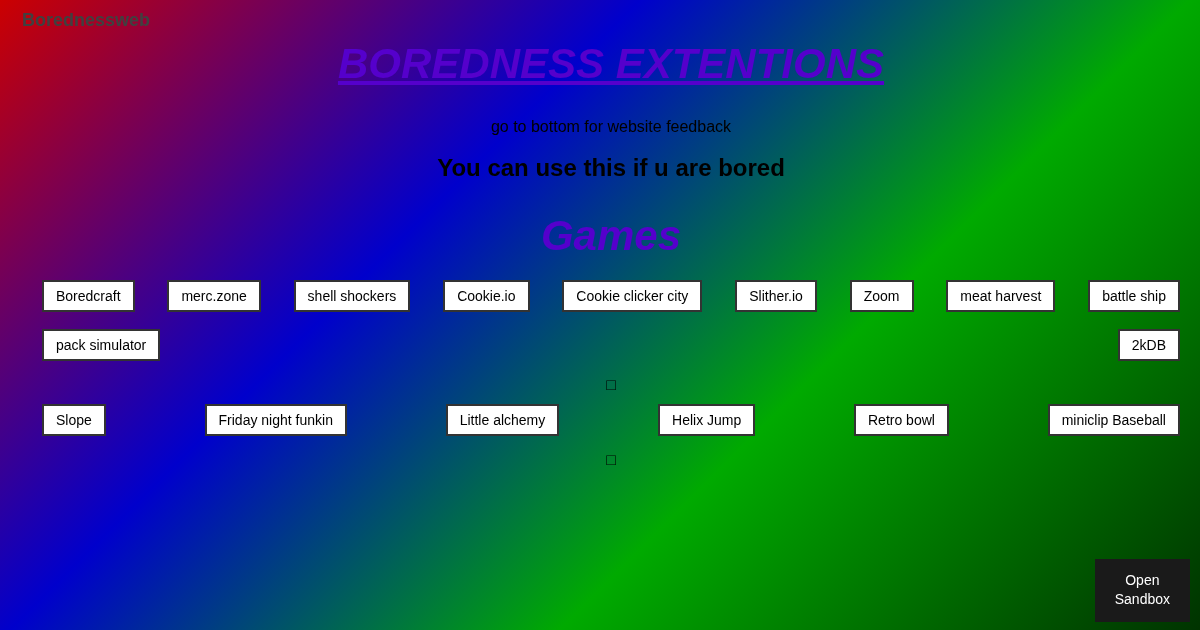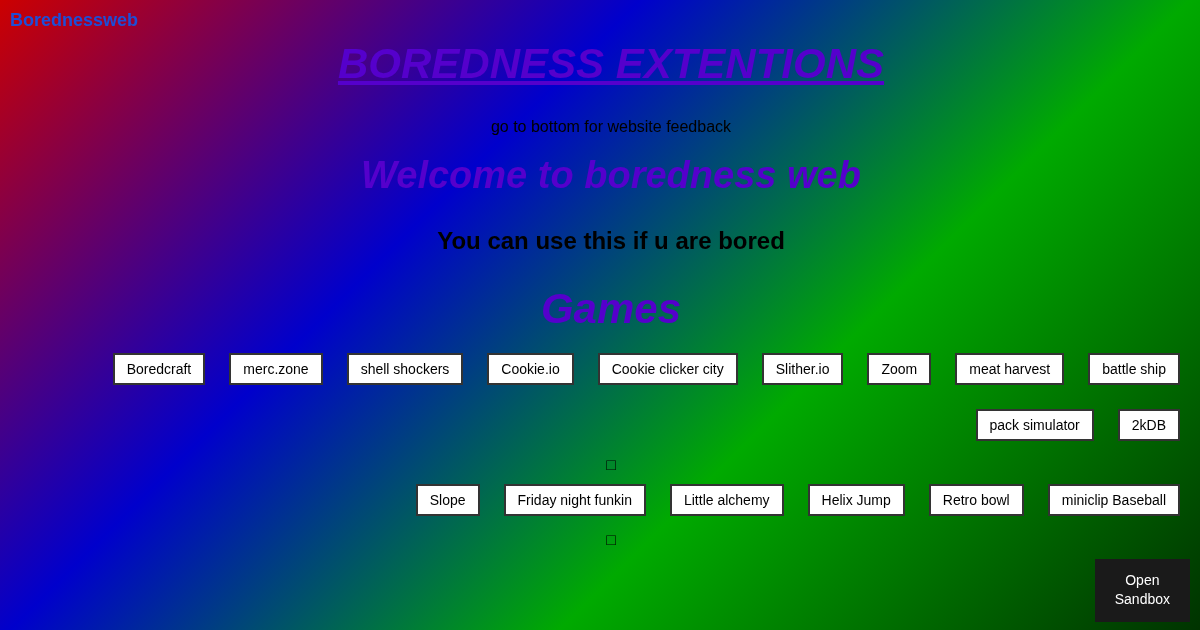"Borednessweb" #site-title { color: #1d4ed8 -> #404040; left: 10px -> 22px }
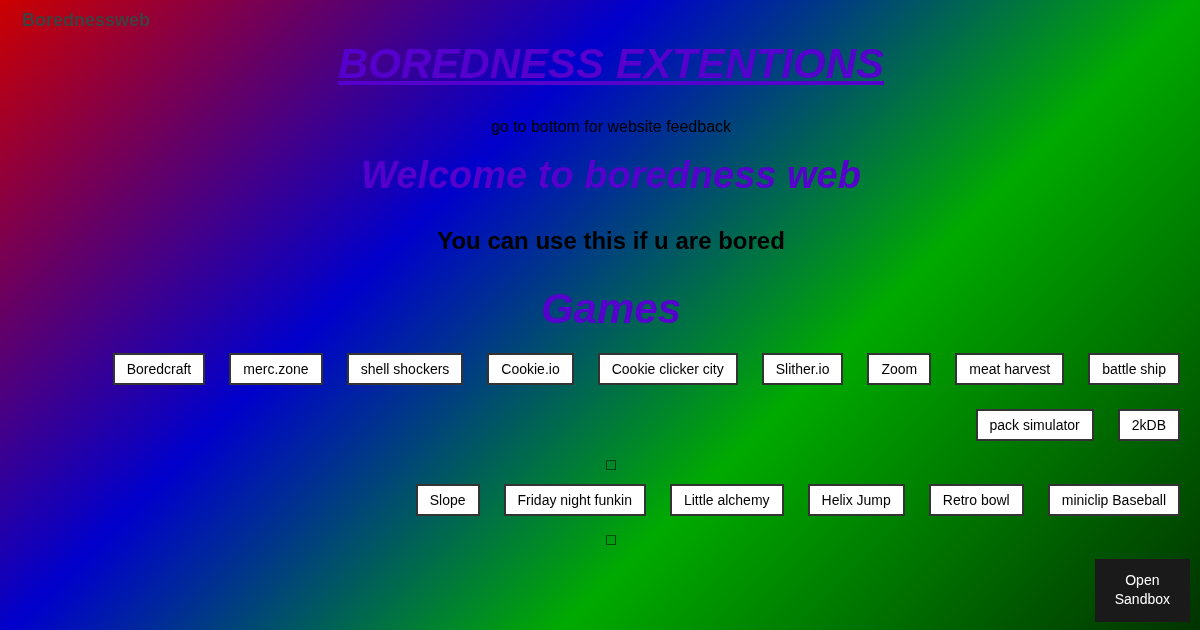"Welcome to boredness web" div { html: <div>Welcome to boredness web</div> -> none }
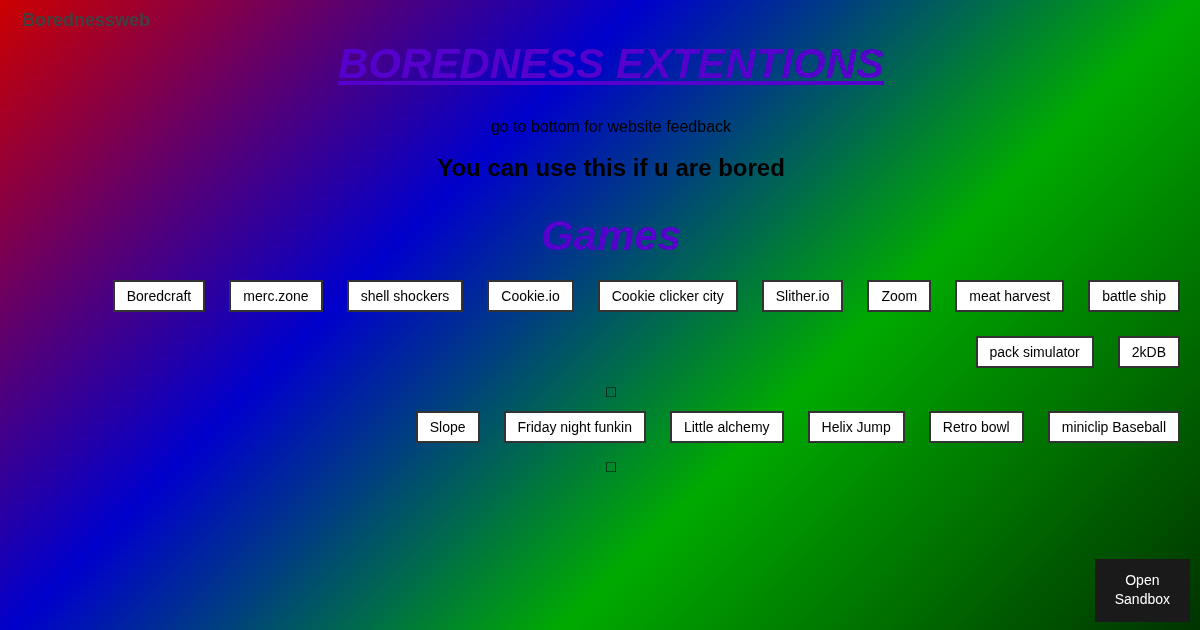"Boredcraft" .games-row { gap: 24px -> 17px; justify-content: flex-end -> space-between }
